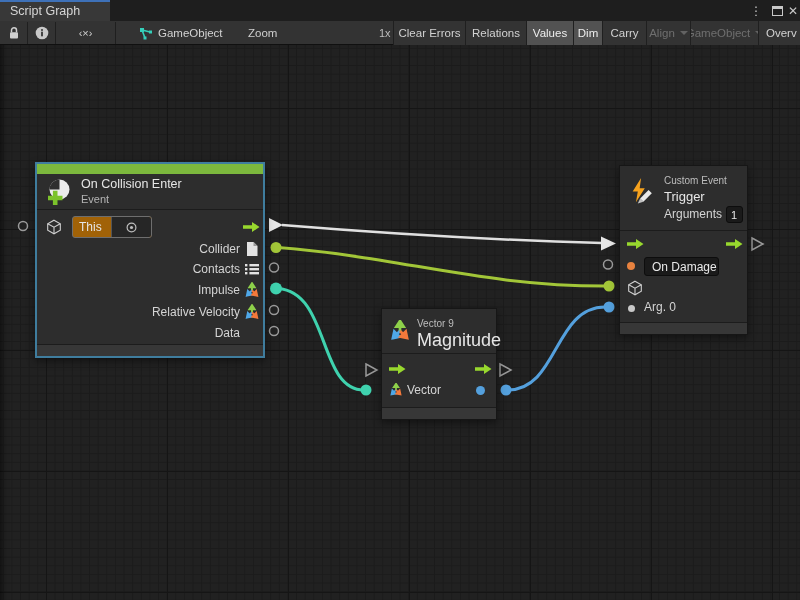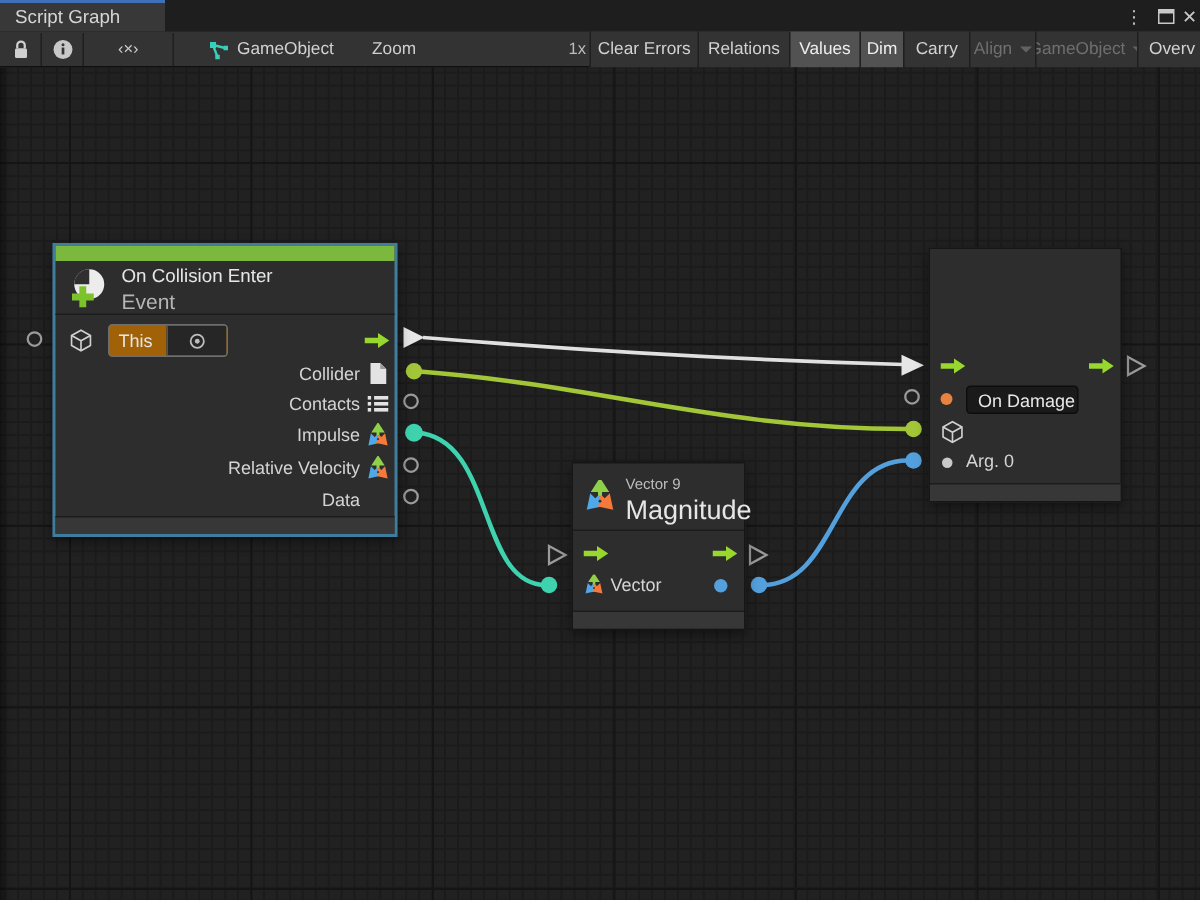"Custom Event" div.nheader { html: none -> <div> <svg> <polygon></polygon> <polygon></polygon> <polygon></polygon> </svg> <div>Custom Event</div> <div>Trigger</div> <div>Arguments</div> <div> <span>1</span> </div> </div> }
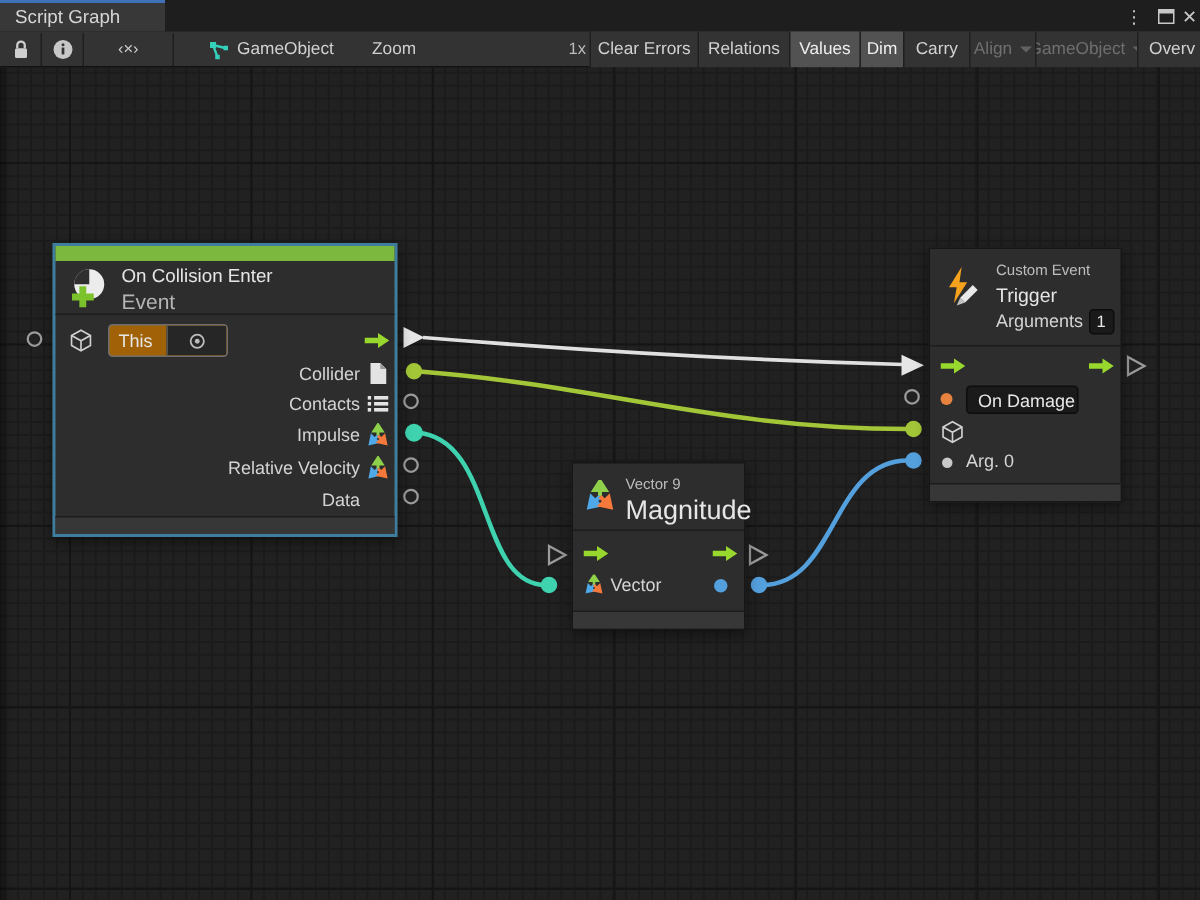"Event" .nsub { font-size: 14px -> 11px }
